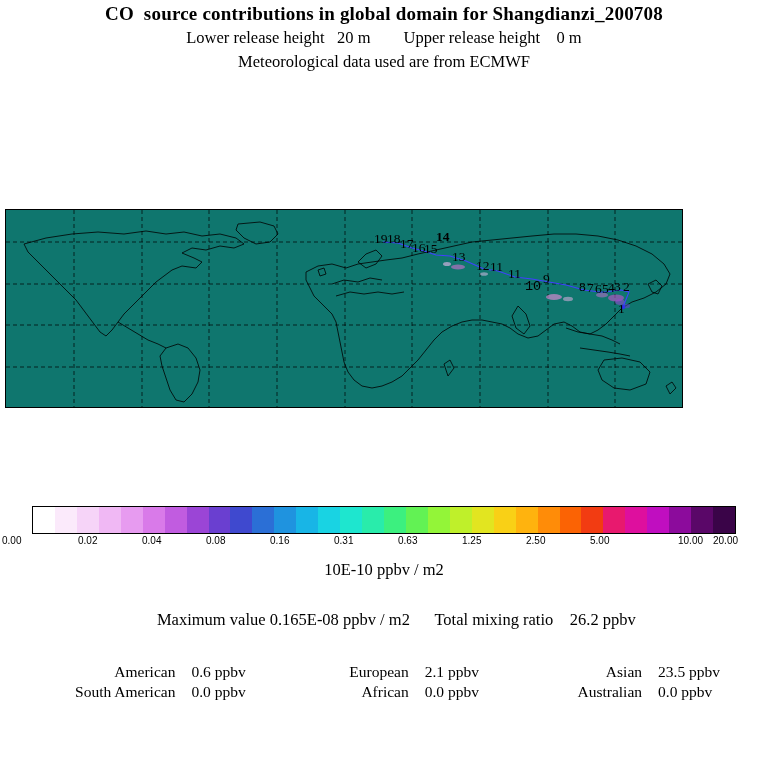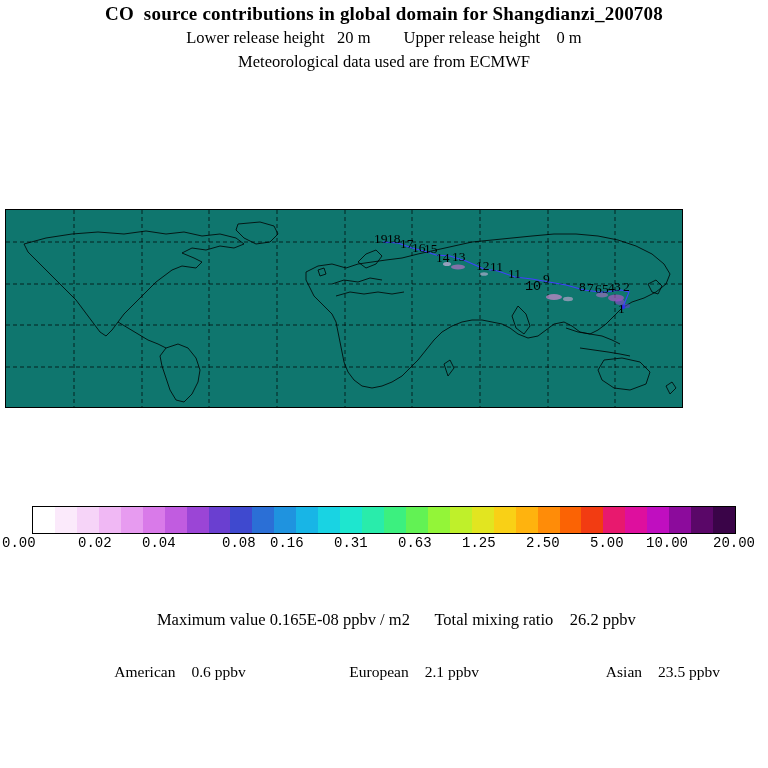"14" span.mk-label { font-weight: none -> bold; top: 41px -> 20px }
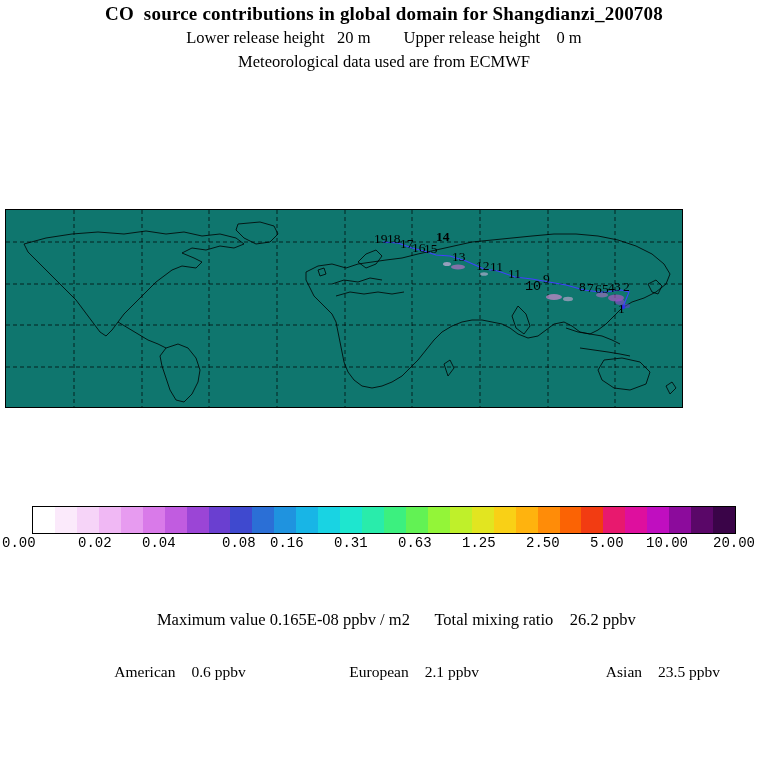"0.00" .cb-tick { font-family: Liberation Mono, monospace -> Liberation Sans, sans-serif; font-size: 14px -> 10px }
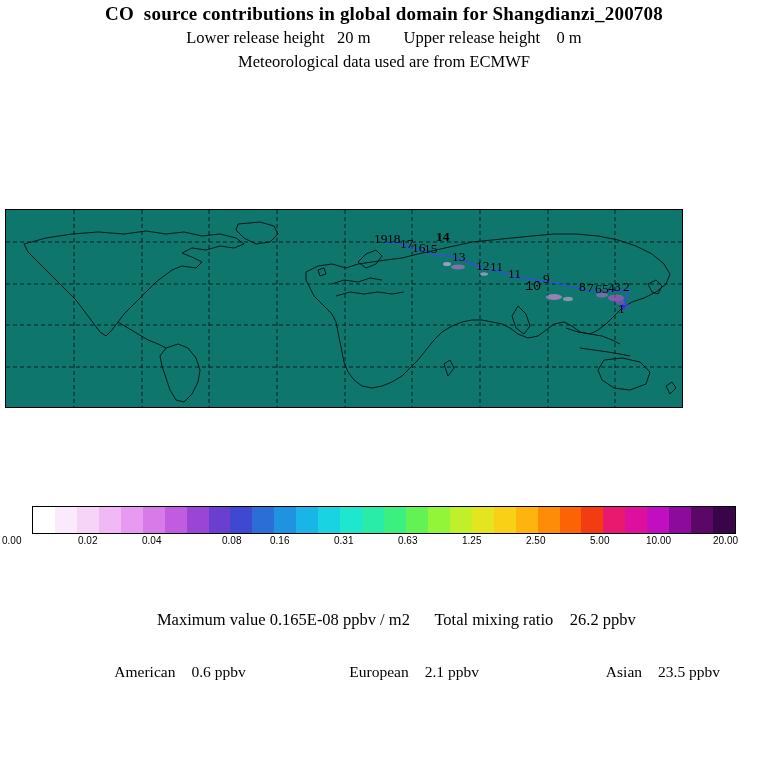"0.08" span.cb-tick { margin-left: 16px -> none }
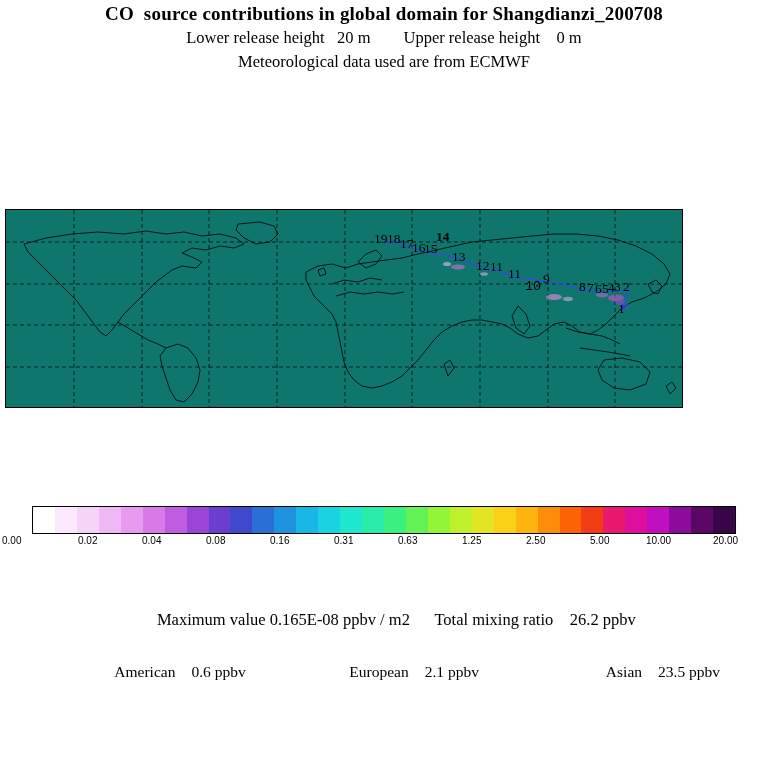"10.00" span.cb-tick { left: 646px -> 678px }
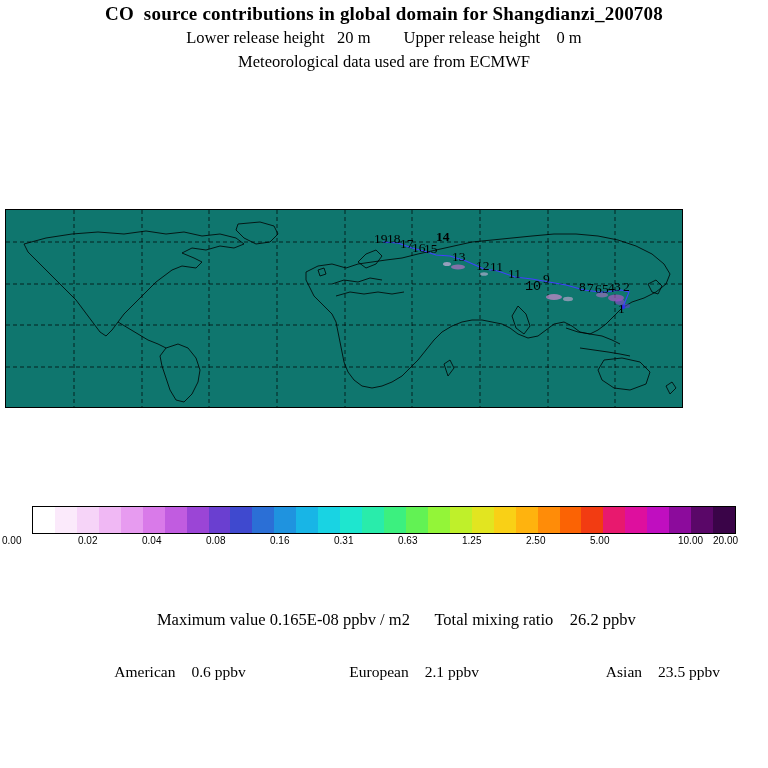"10E-10 ppbv / m2" div { html: none -> <div>10E-10 ppbv / m2</div> }
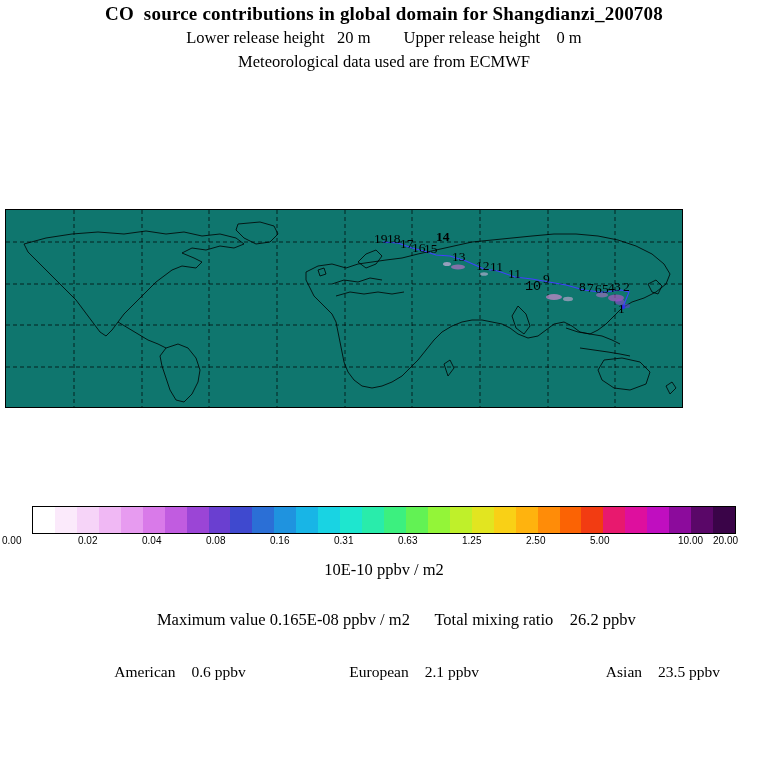"South American" tr { html: none -> <tr> <td>South American</td> <td>0.0 ppbv</td> <td>African</td> <td>0.0 ppbv</td> <td>Australian</td> <td>0.0 ppbv</td> </tr> }
